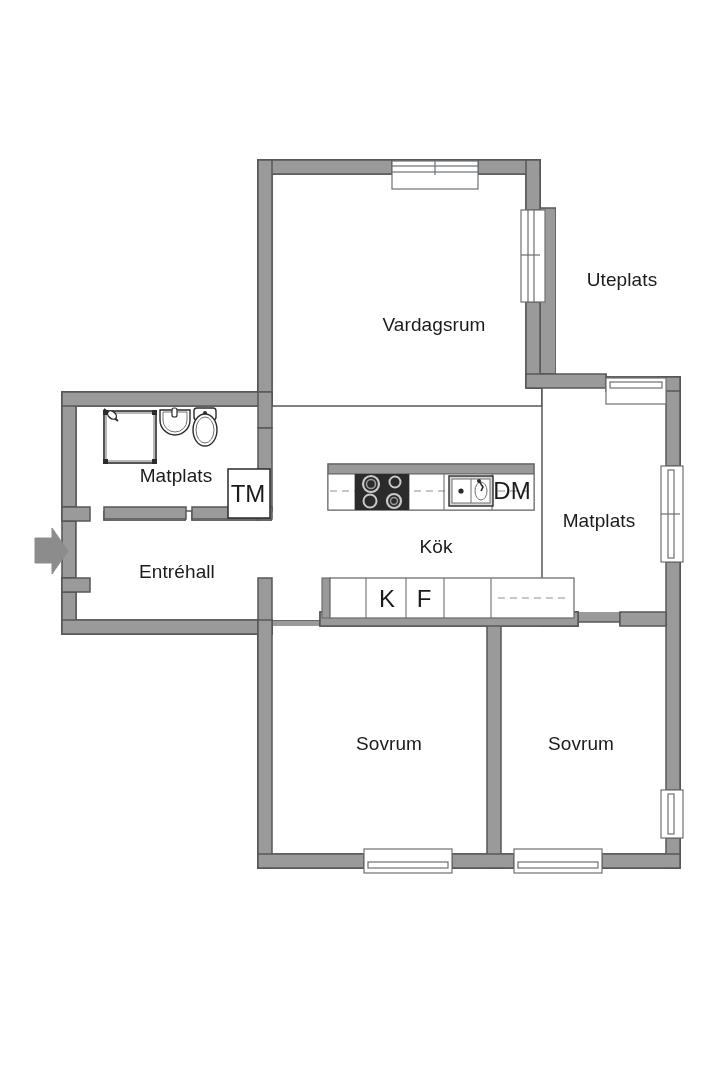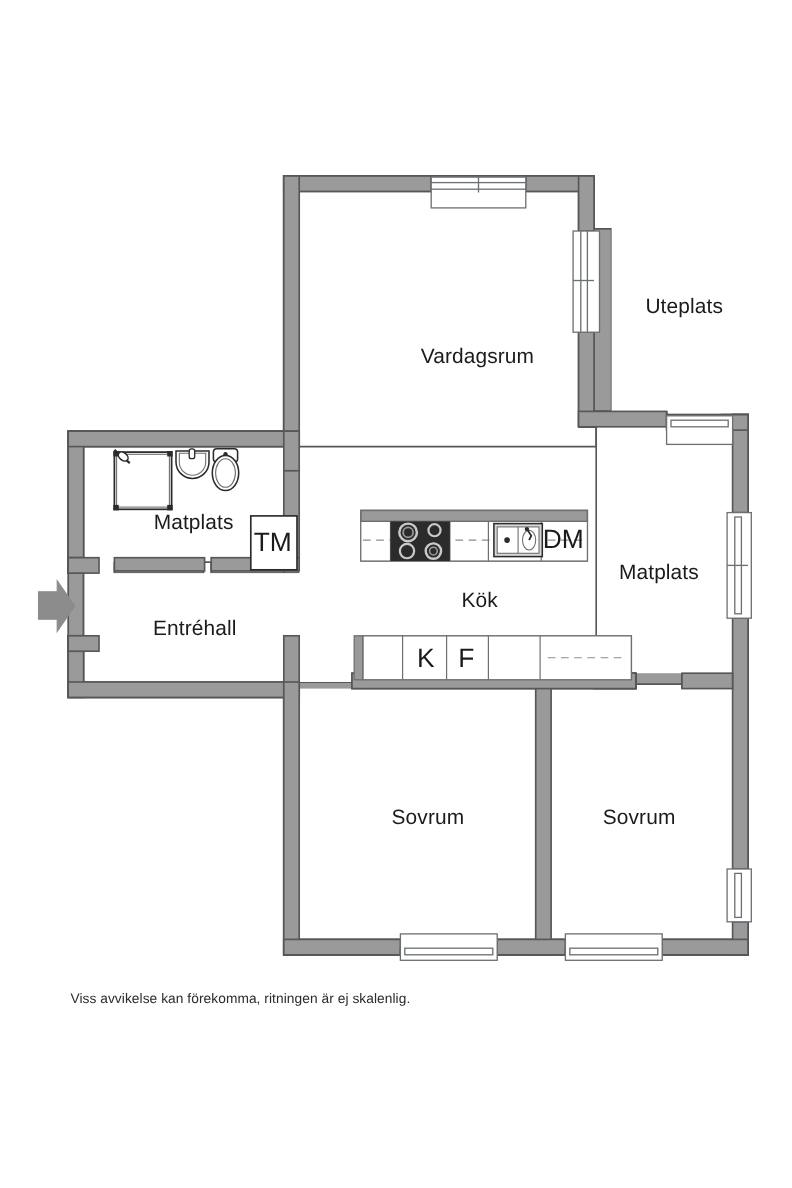"Viss avvikelse kan förekomma, ritningen" div { html: <div>Viss avvikelse kan förekomma, ritningen är ej skalenlig.</div> -> none }
